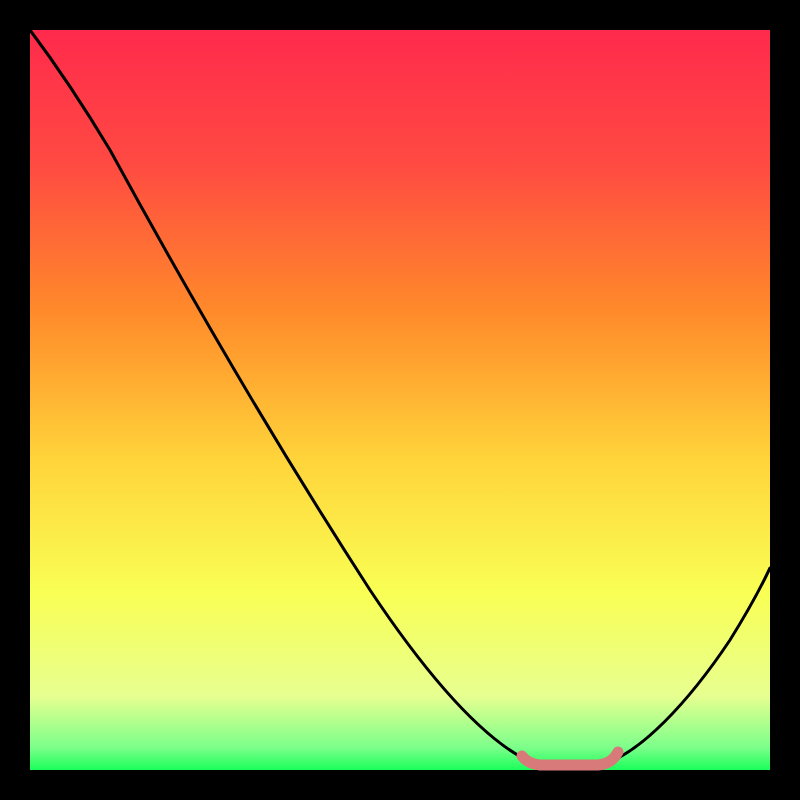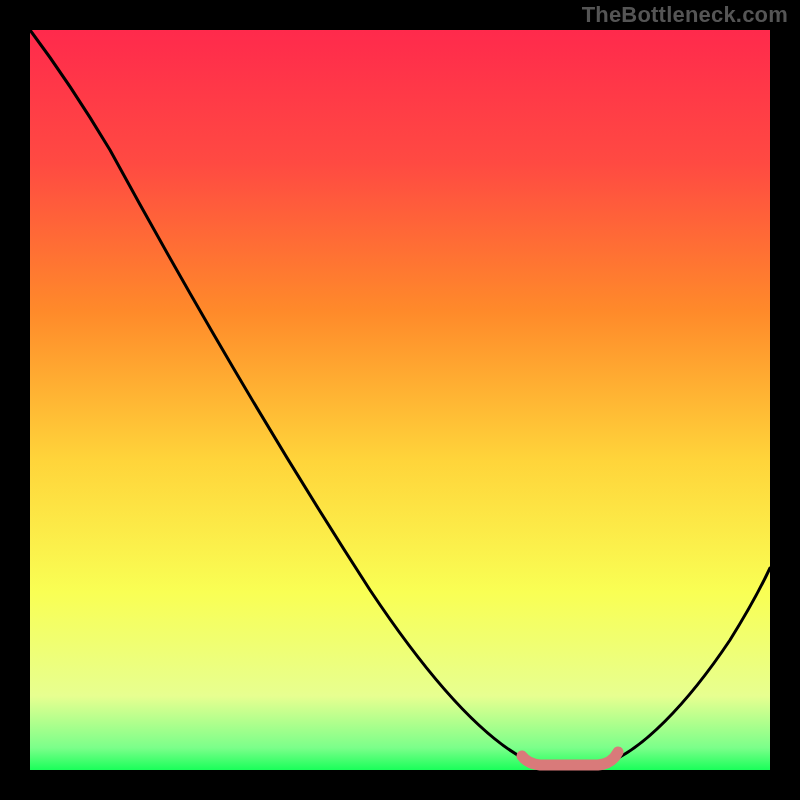"TheBottleneck.com" div.watermark { html: <div>TheBottleneck.com</div> -> none }
